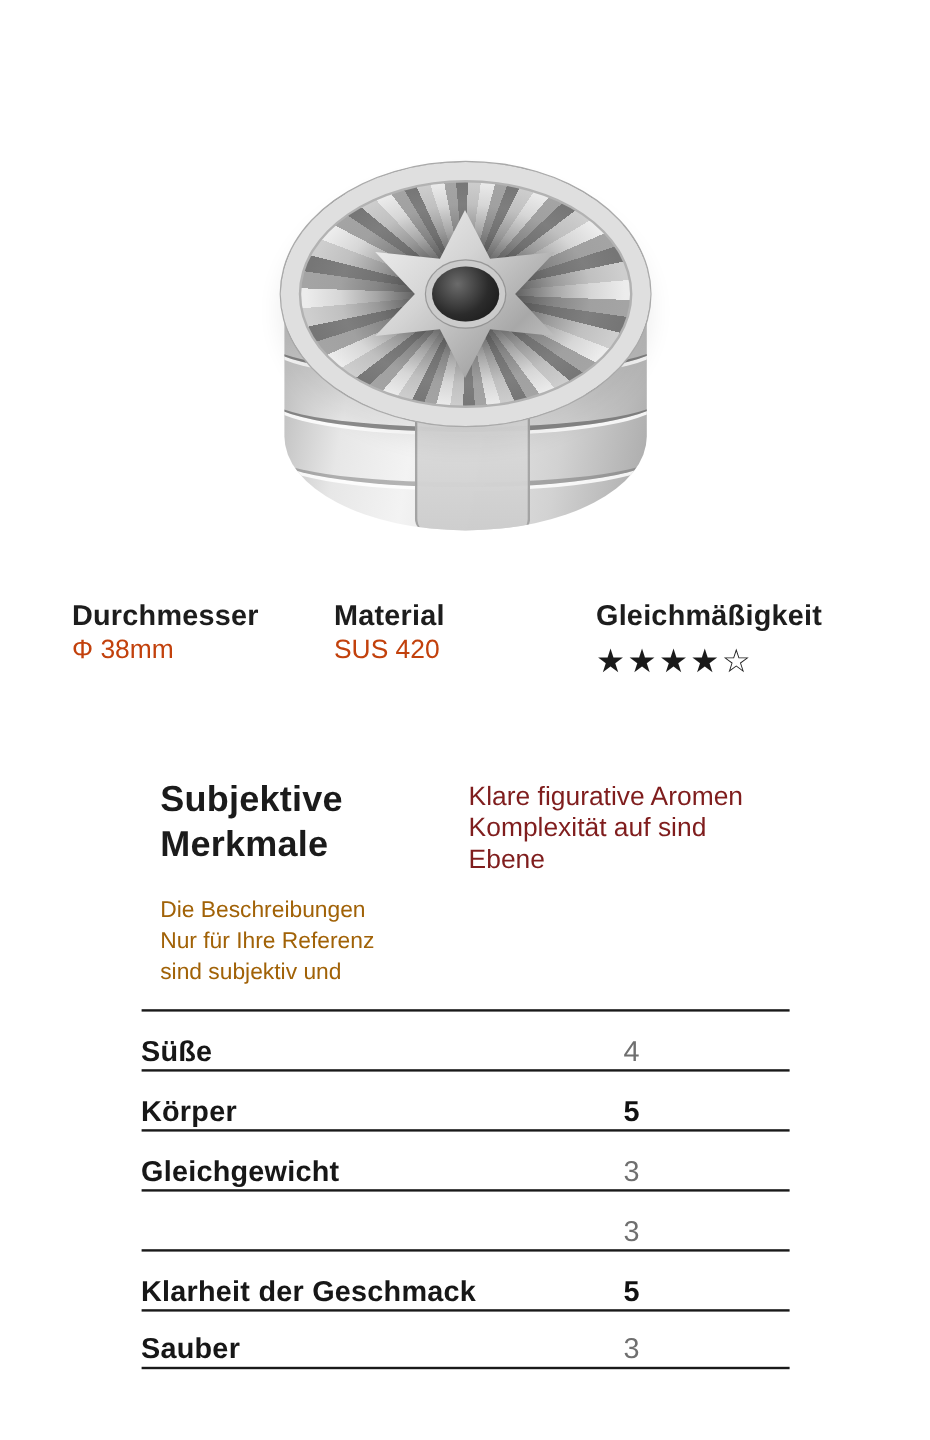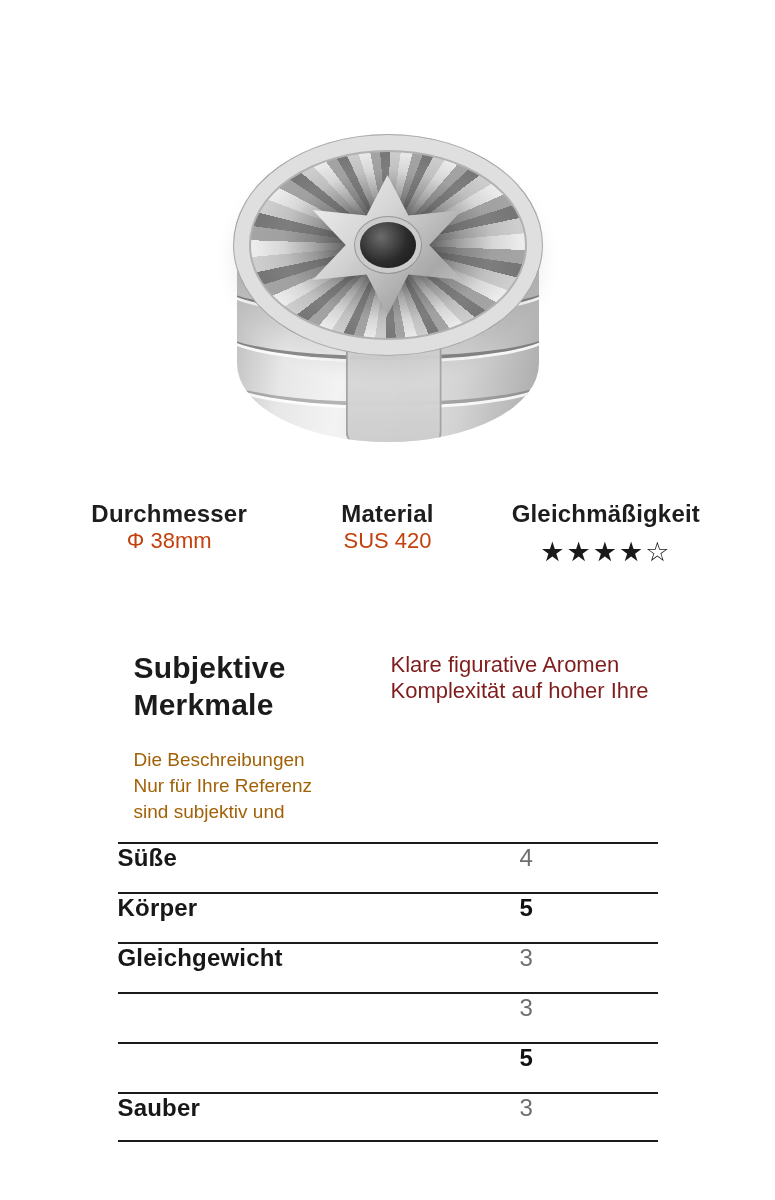"Durchmesser" .spec { text-align: center -> none }
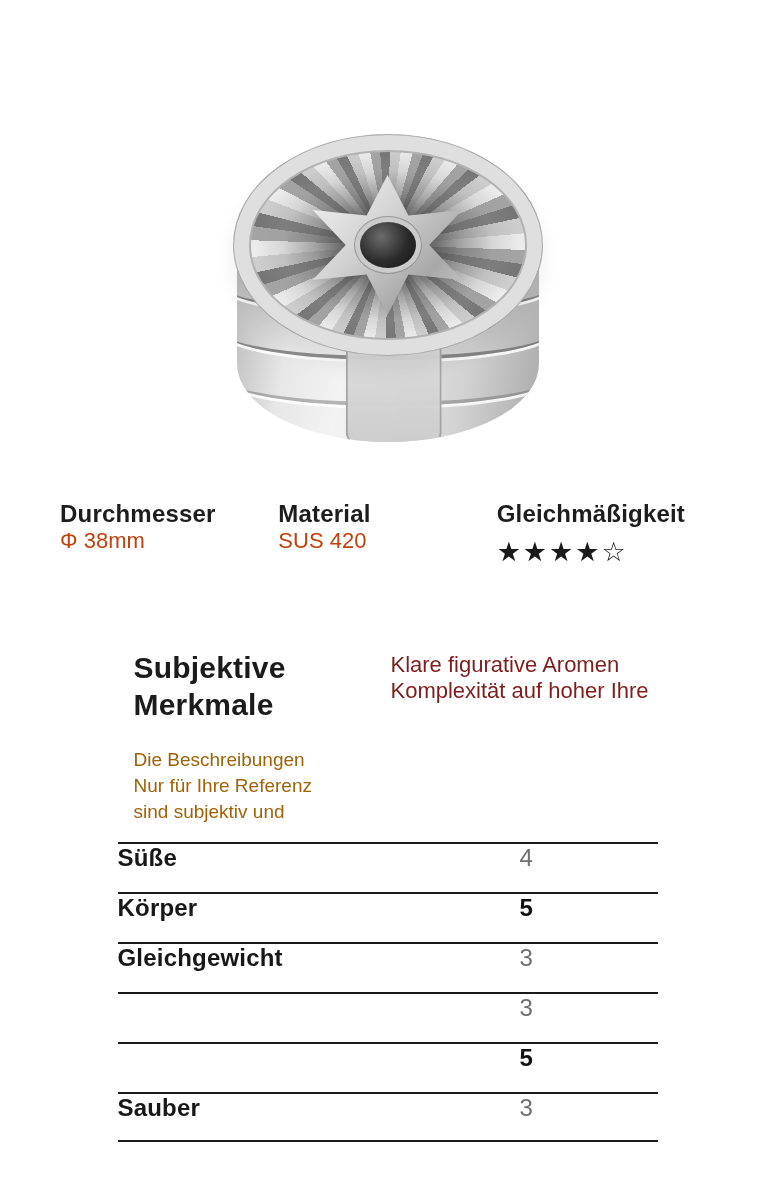"Komplexität auf hoher Ihre" div { text: hoher Ihre -> sind Ebene }
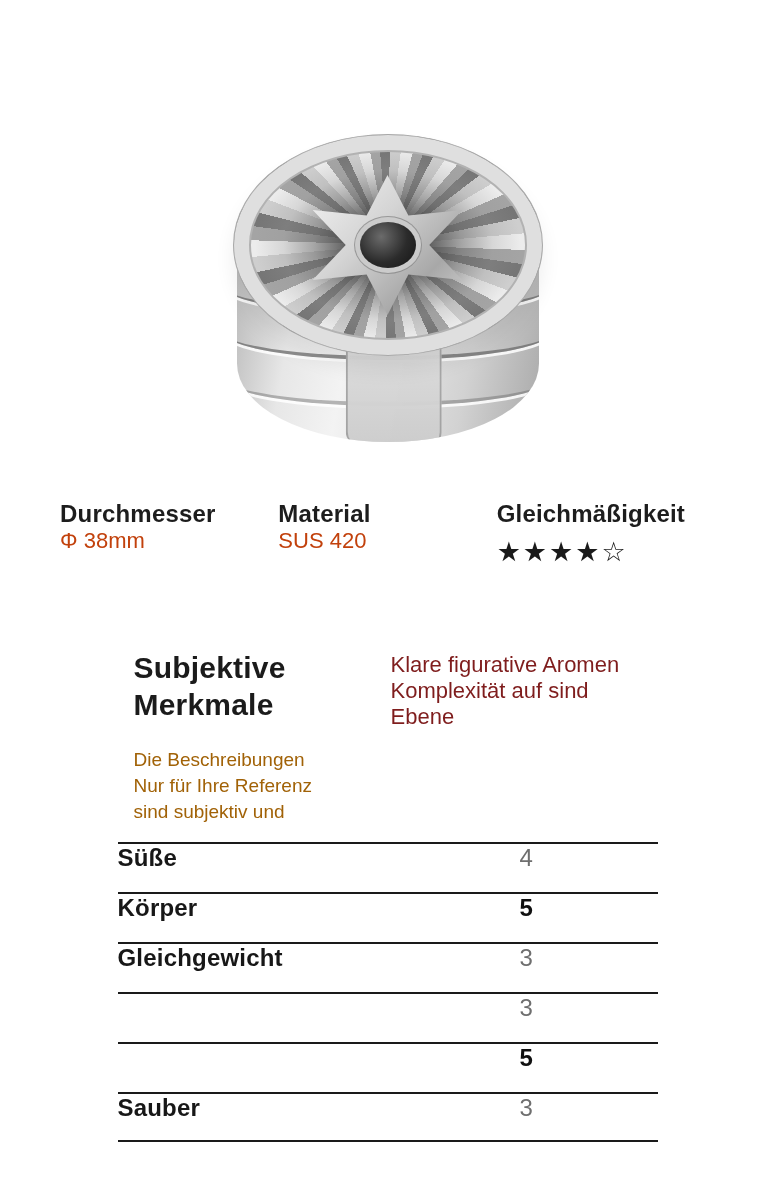"Süße" .attr-row { align-items: flex-start -> flex-end }
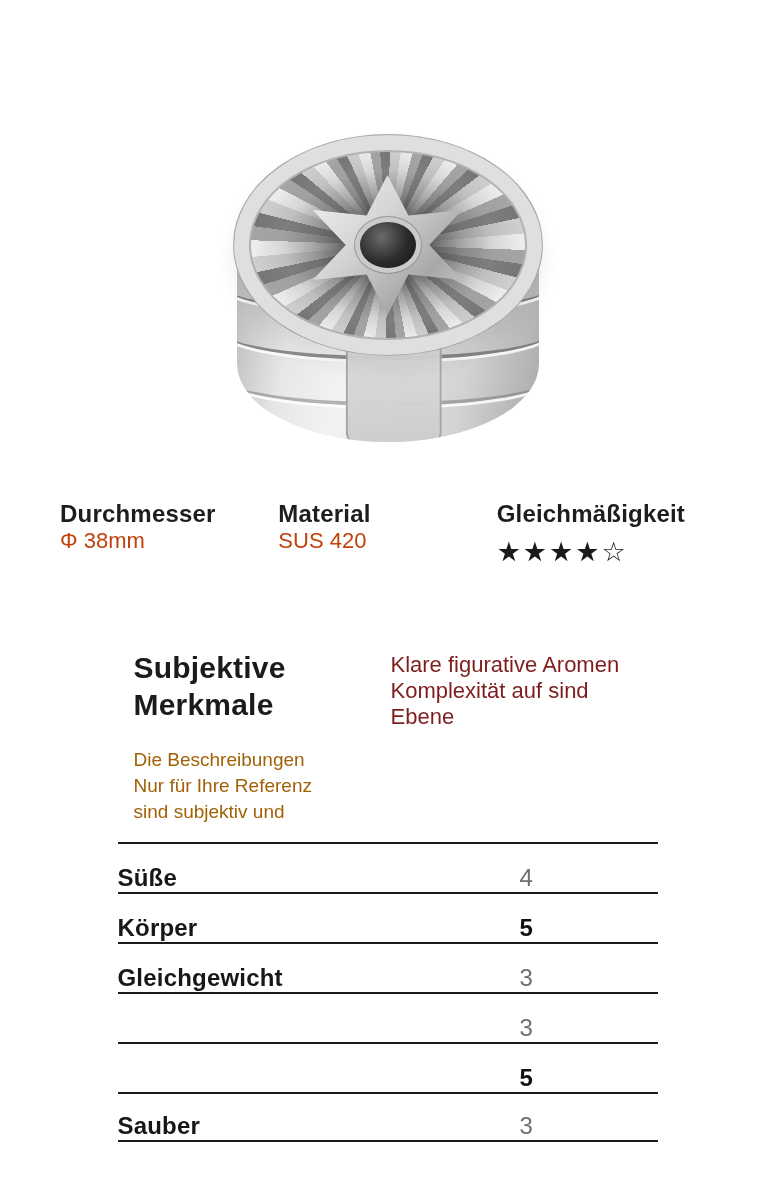"Klarheit der Geschmack" div.attr-label { html: none -> <div>Klarheit der Geschmack</div> }
